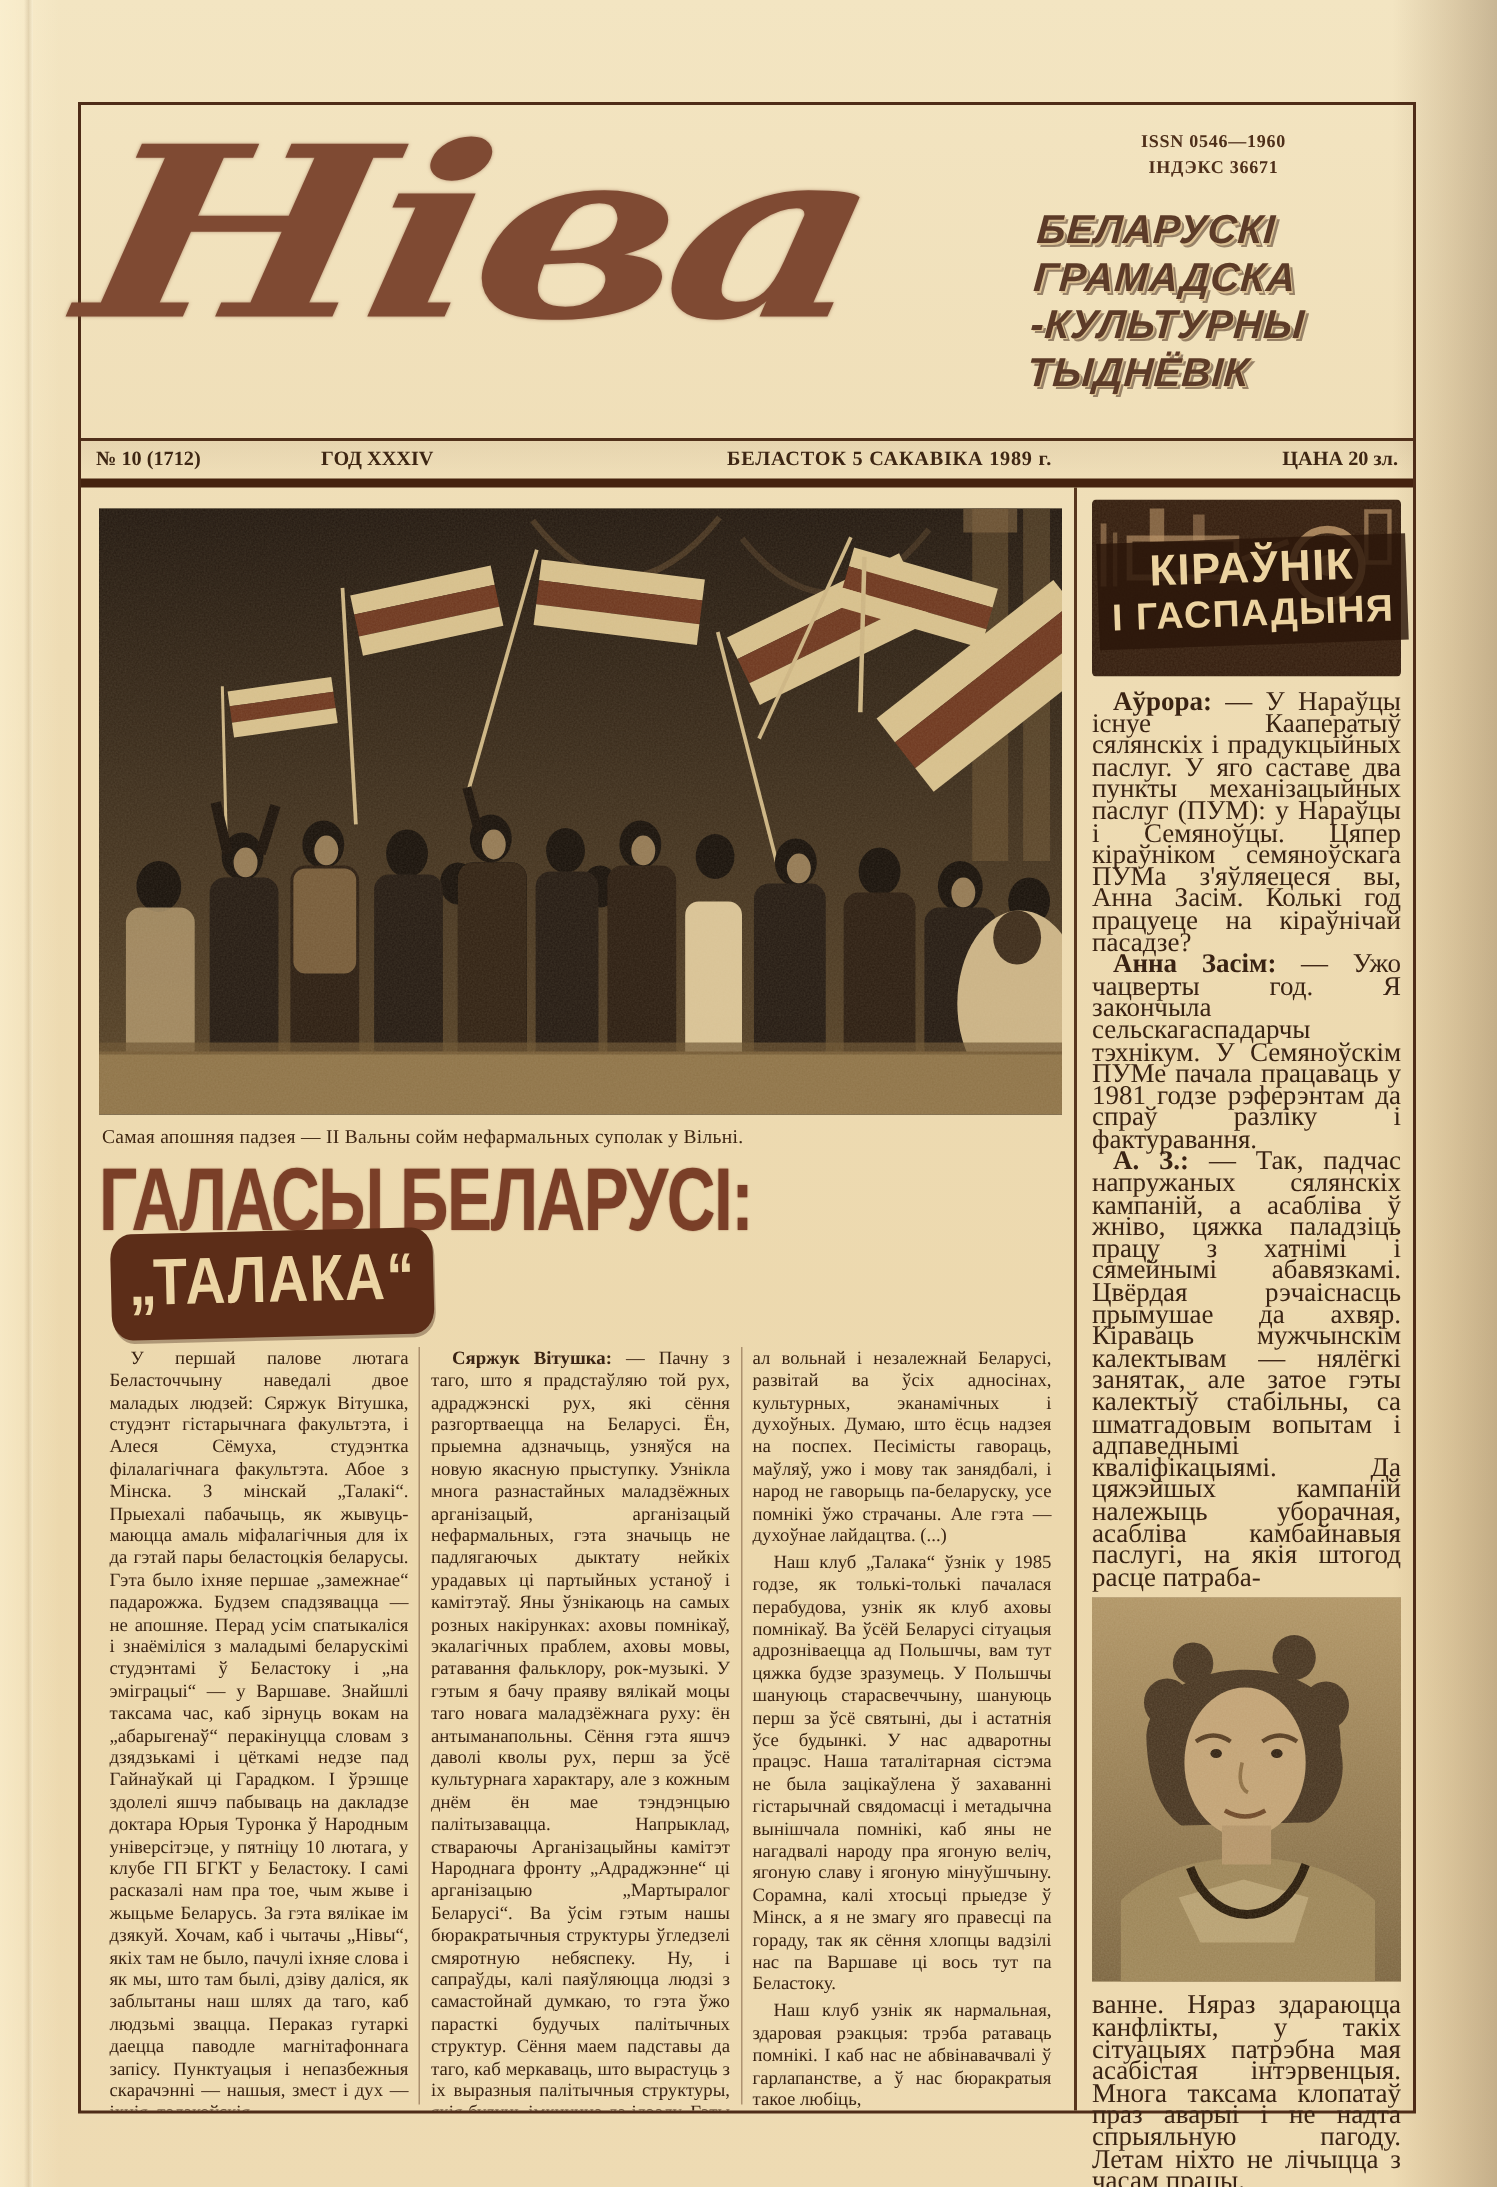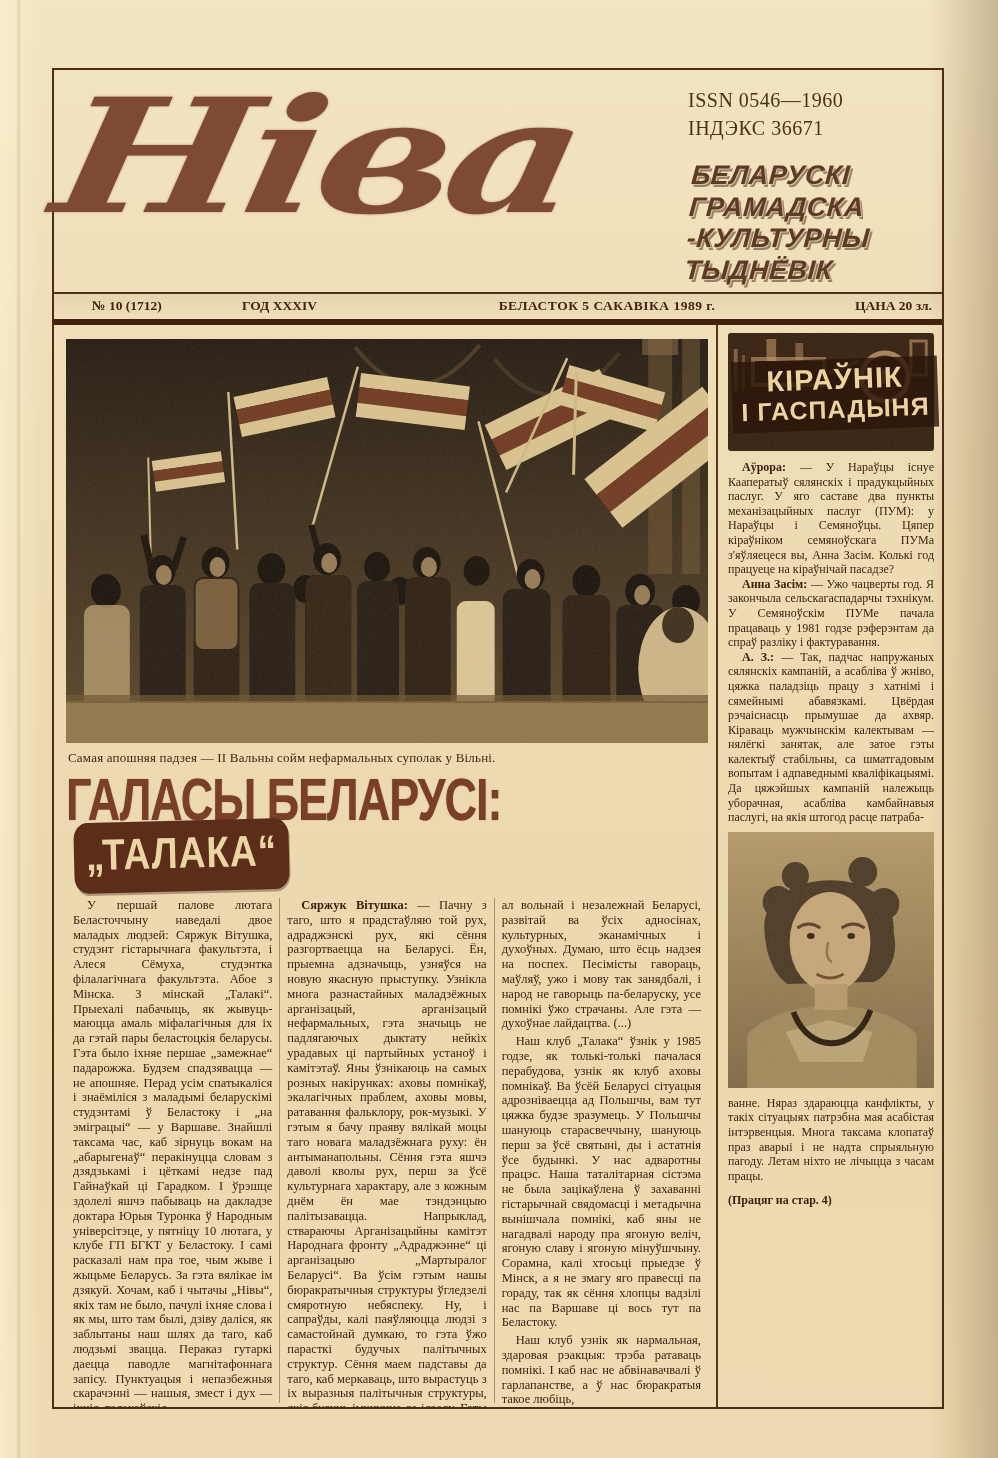"ISSN 0546—1960" .issn-block { font-size: 20px -> 12px; font-weight: normal -> bold; text-align: none -> center }
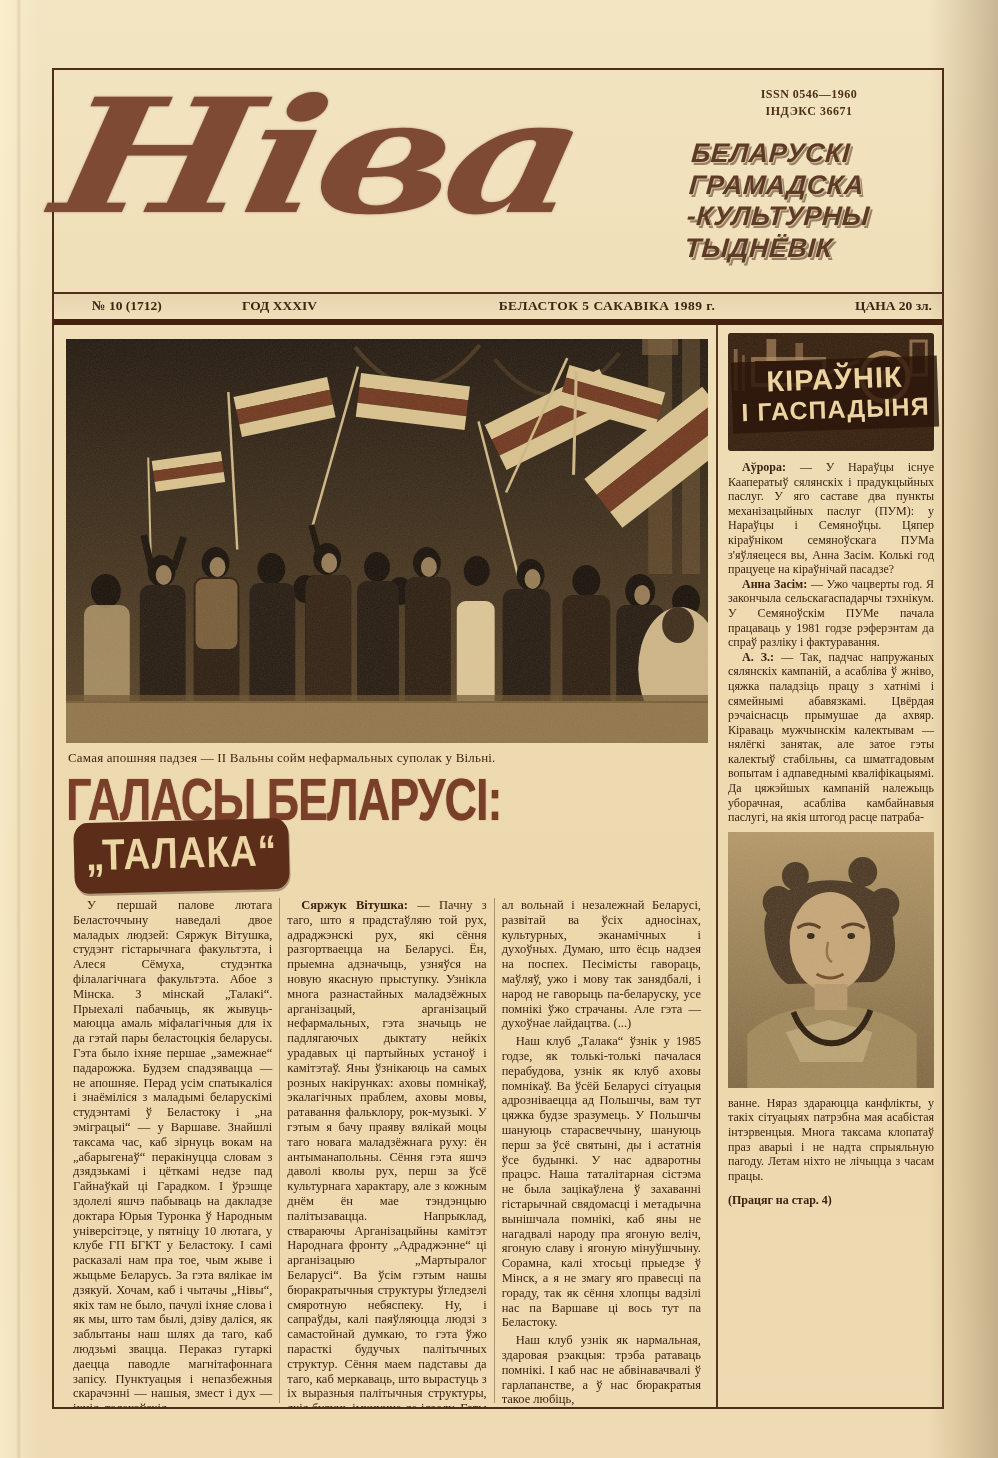"№ 10 (1712)" .dl-issue { margin-left: 28px -> none }
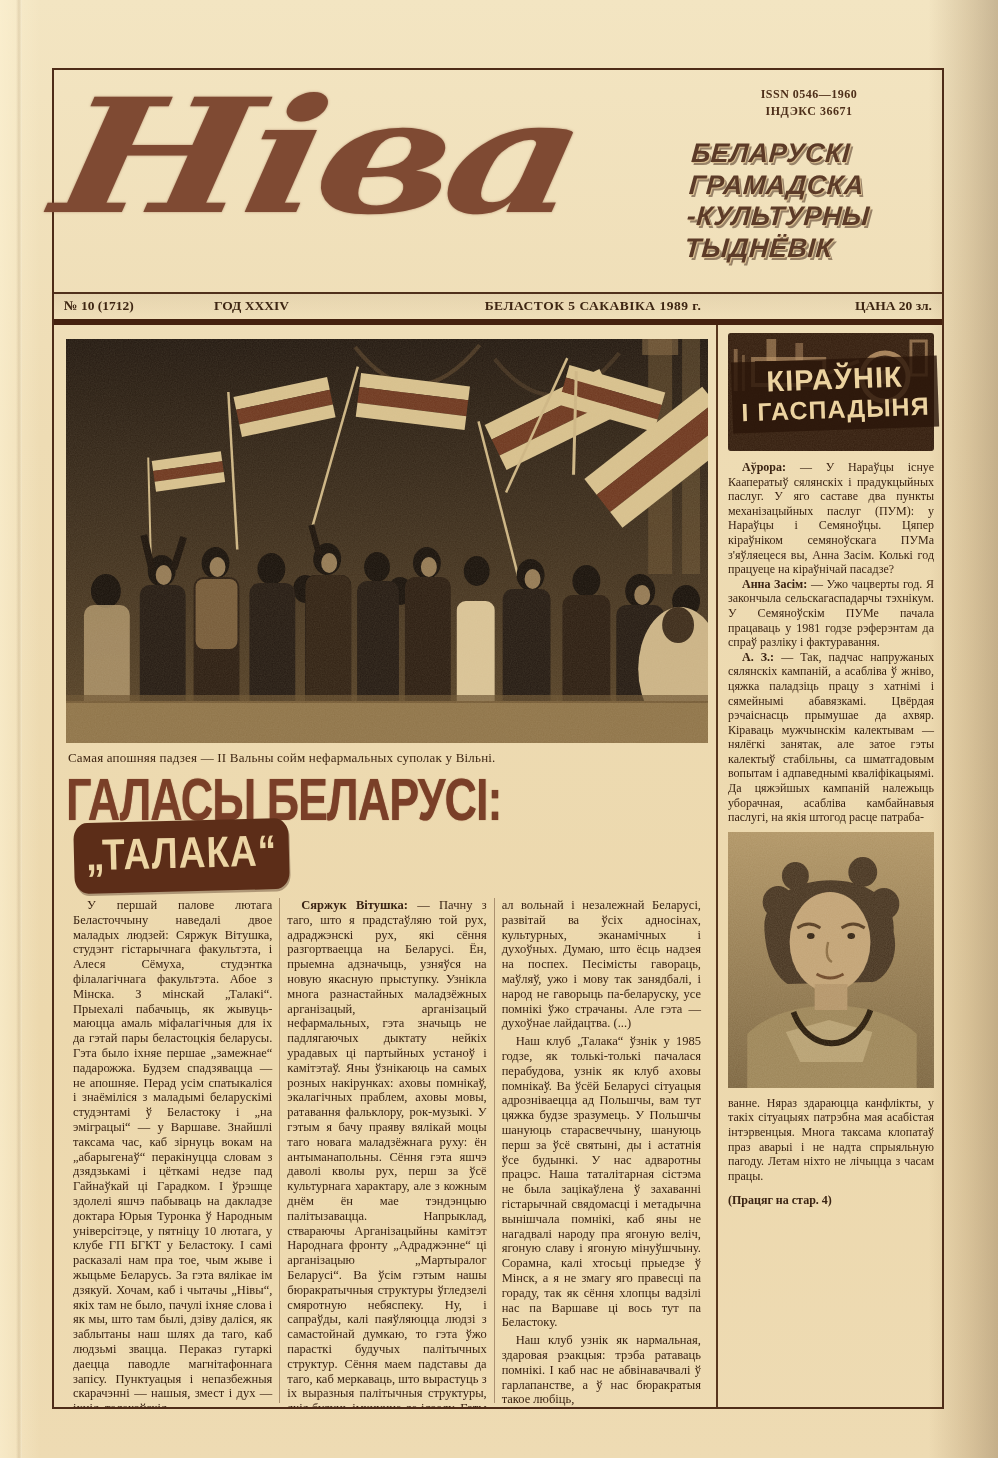"Аўрора: — У Нараўцы існуе" .sidebar p { font-size: 12px -> 18px }
